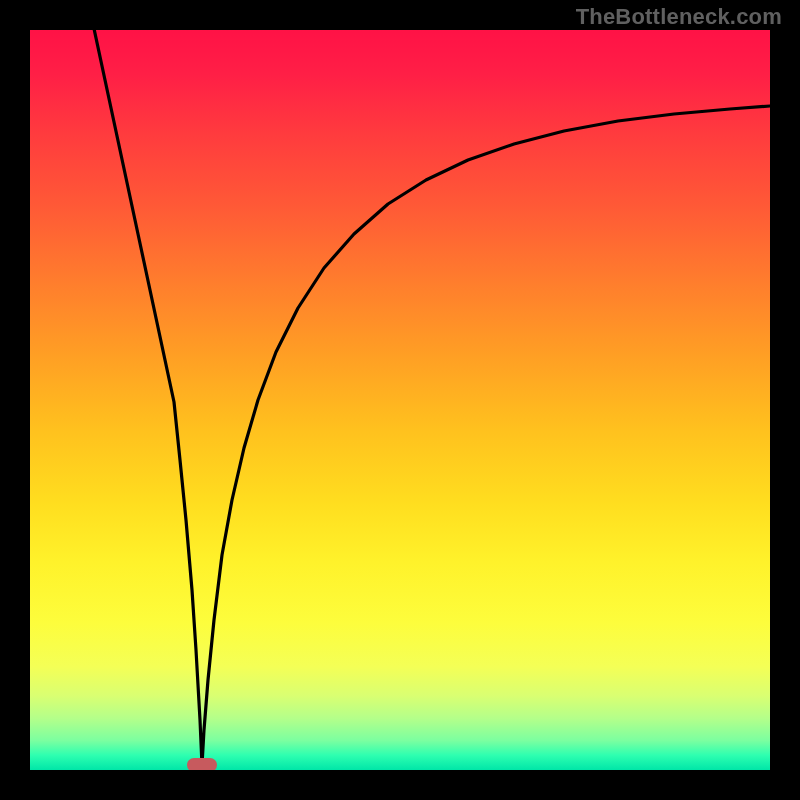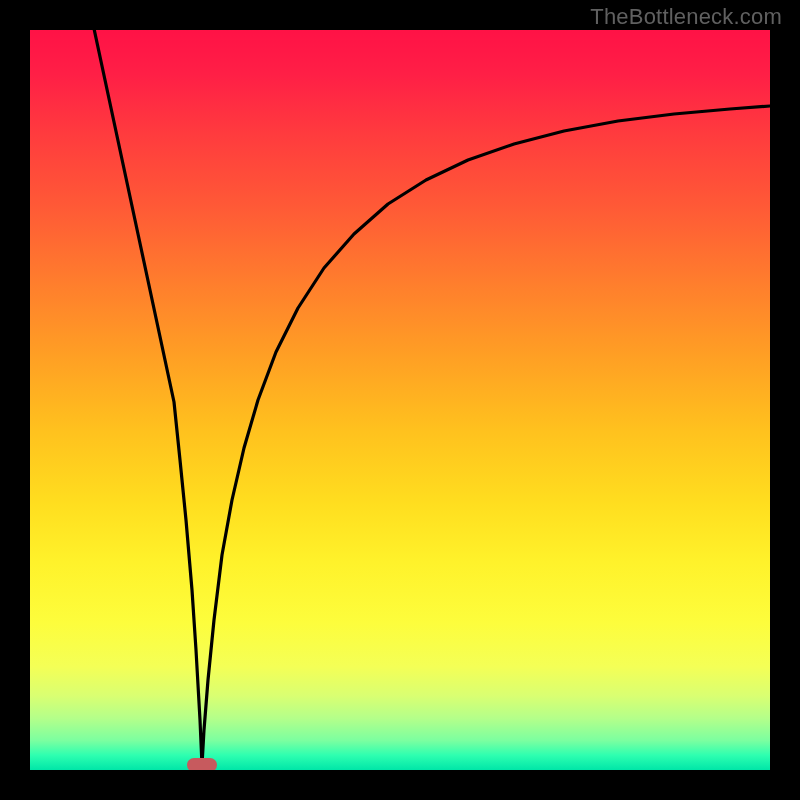"TheBottleneck.com" .watermark { font-weight: 400 -> 700 }
